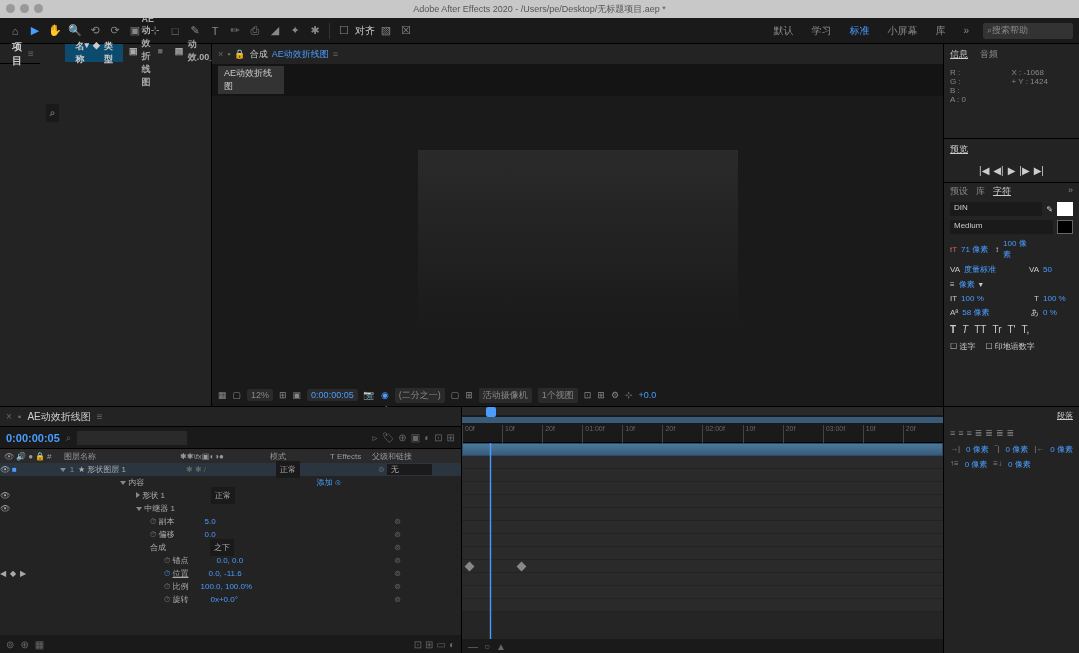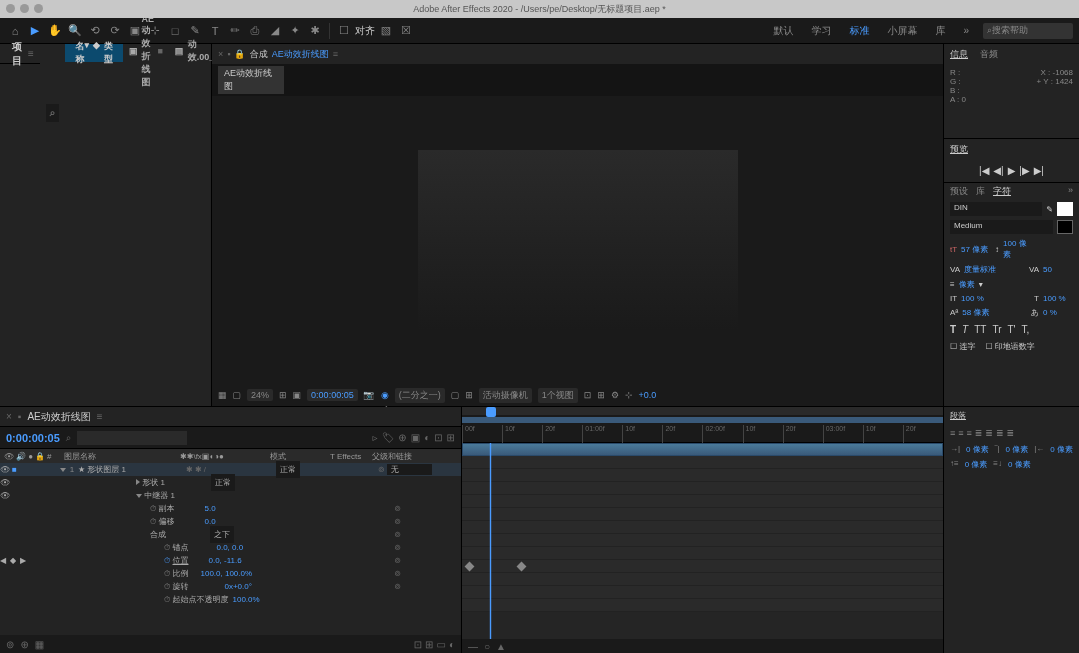"X : -1068" div.info-col { text-align: right -> none }
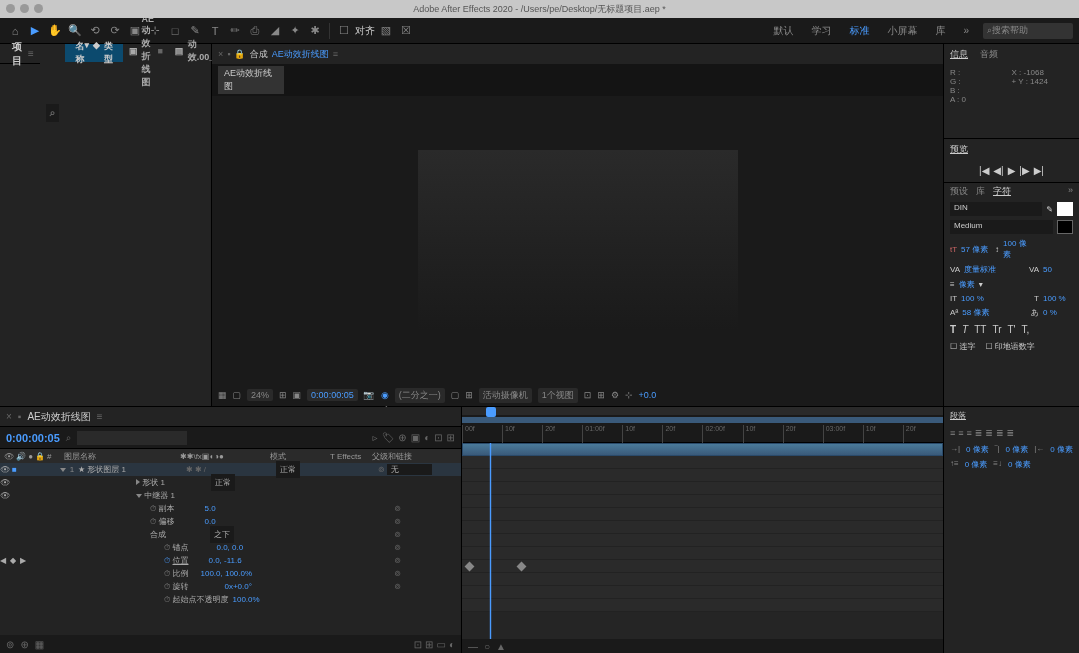"57 像素" span.char-val { text: 57 -> 71 }
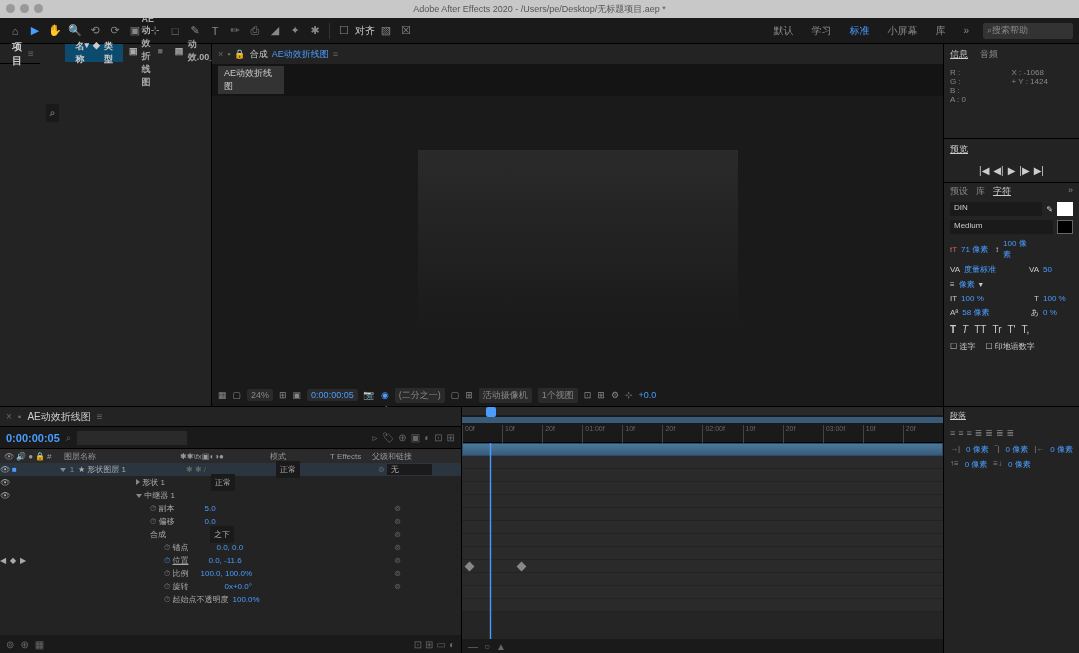"24%" span.vf-dd { text: 24% -> 12% }
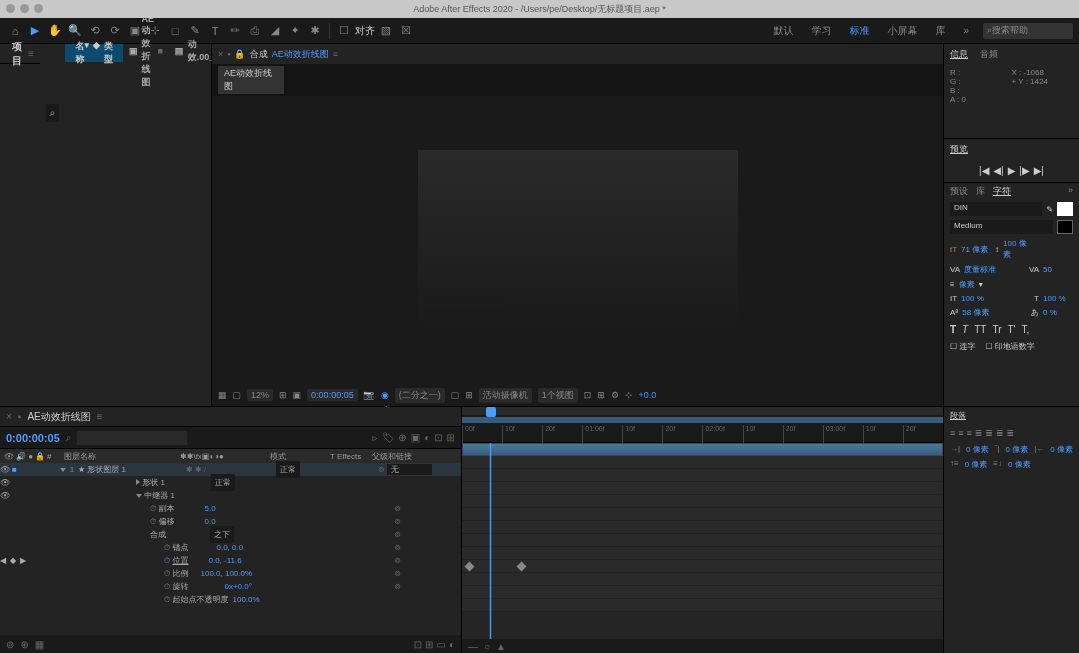"段落" .para-header { text-align: none -> right }
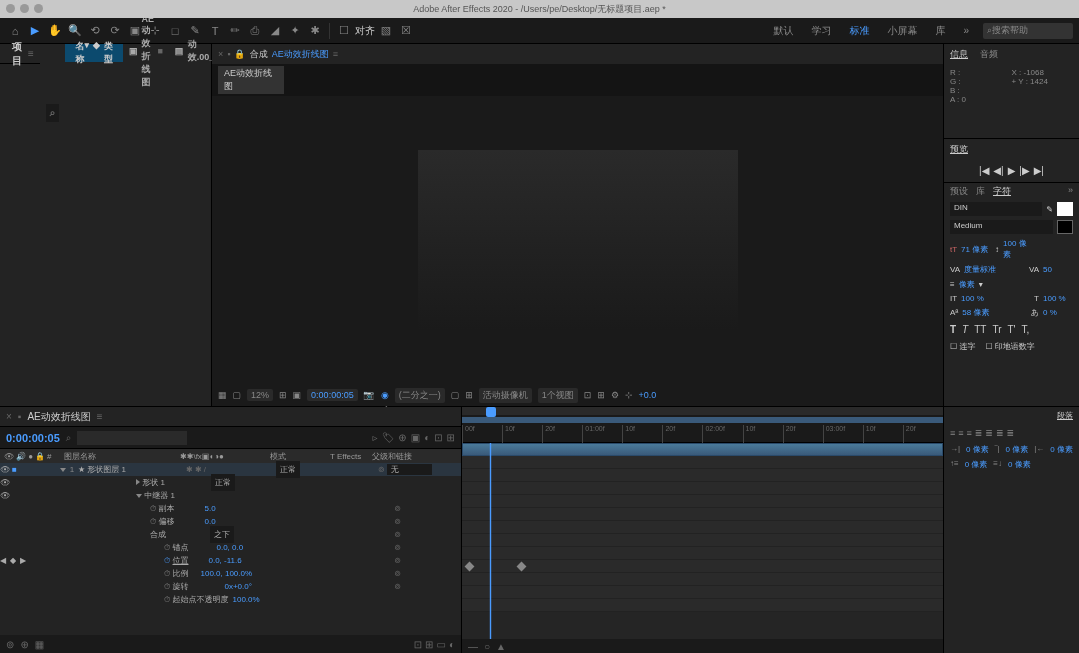"内容" div.tl-layer-row { html: none -> <div> <span></span> <div><span></span> <span>内容</span></div> <span>添加 ⊙</span> </div> }
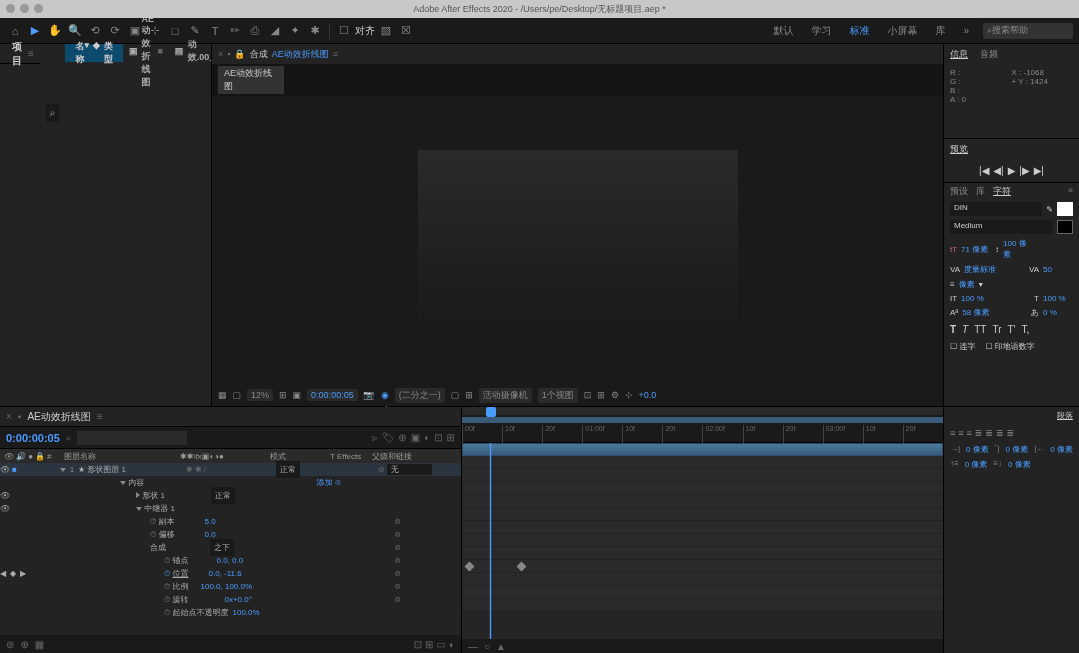"0x+0.0°" span.tl-prop-val { margin-left: 36px -> 22px }
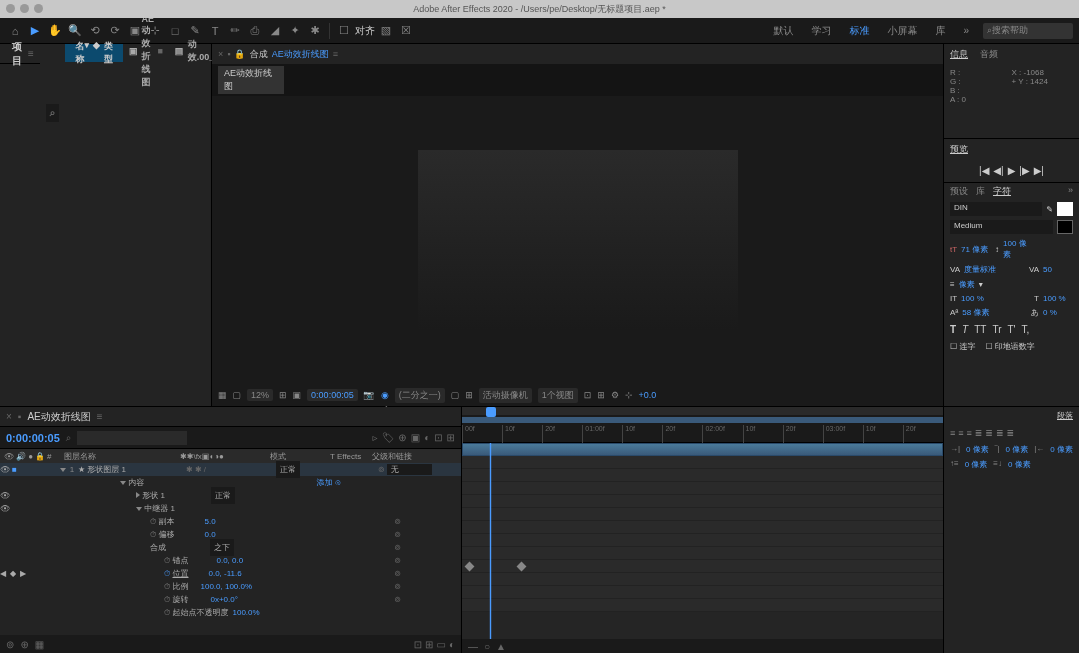"⏱ 起始点不透明度" div.tl-layer-row { html: <div> <span></span> <div><span>⏱</span> <span>起始点不透明度</span></div> <span>100.0%</span> </div> -> none }
